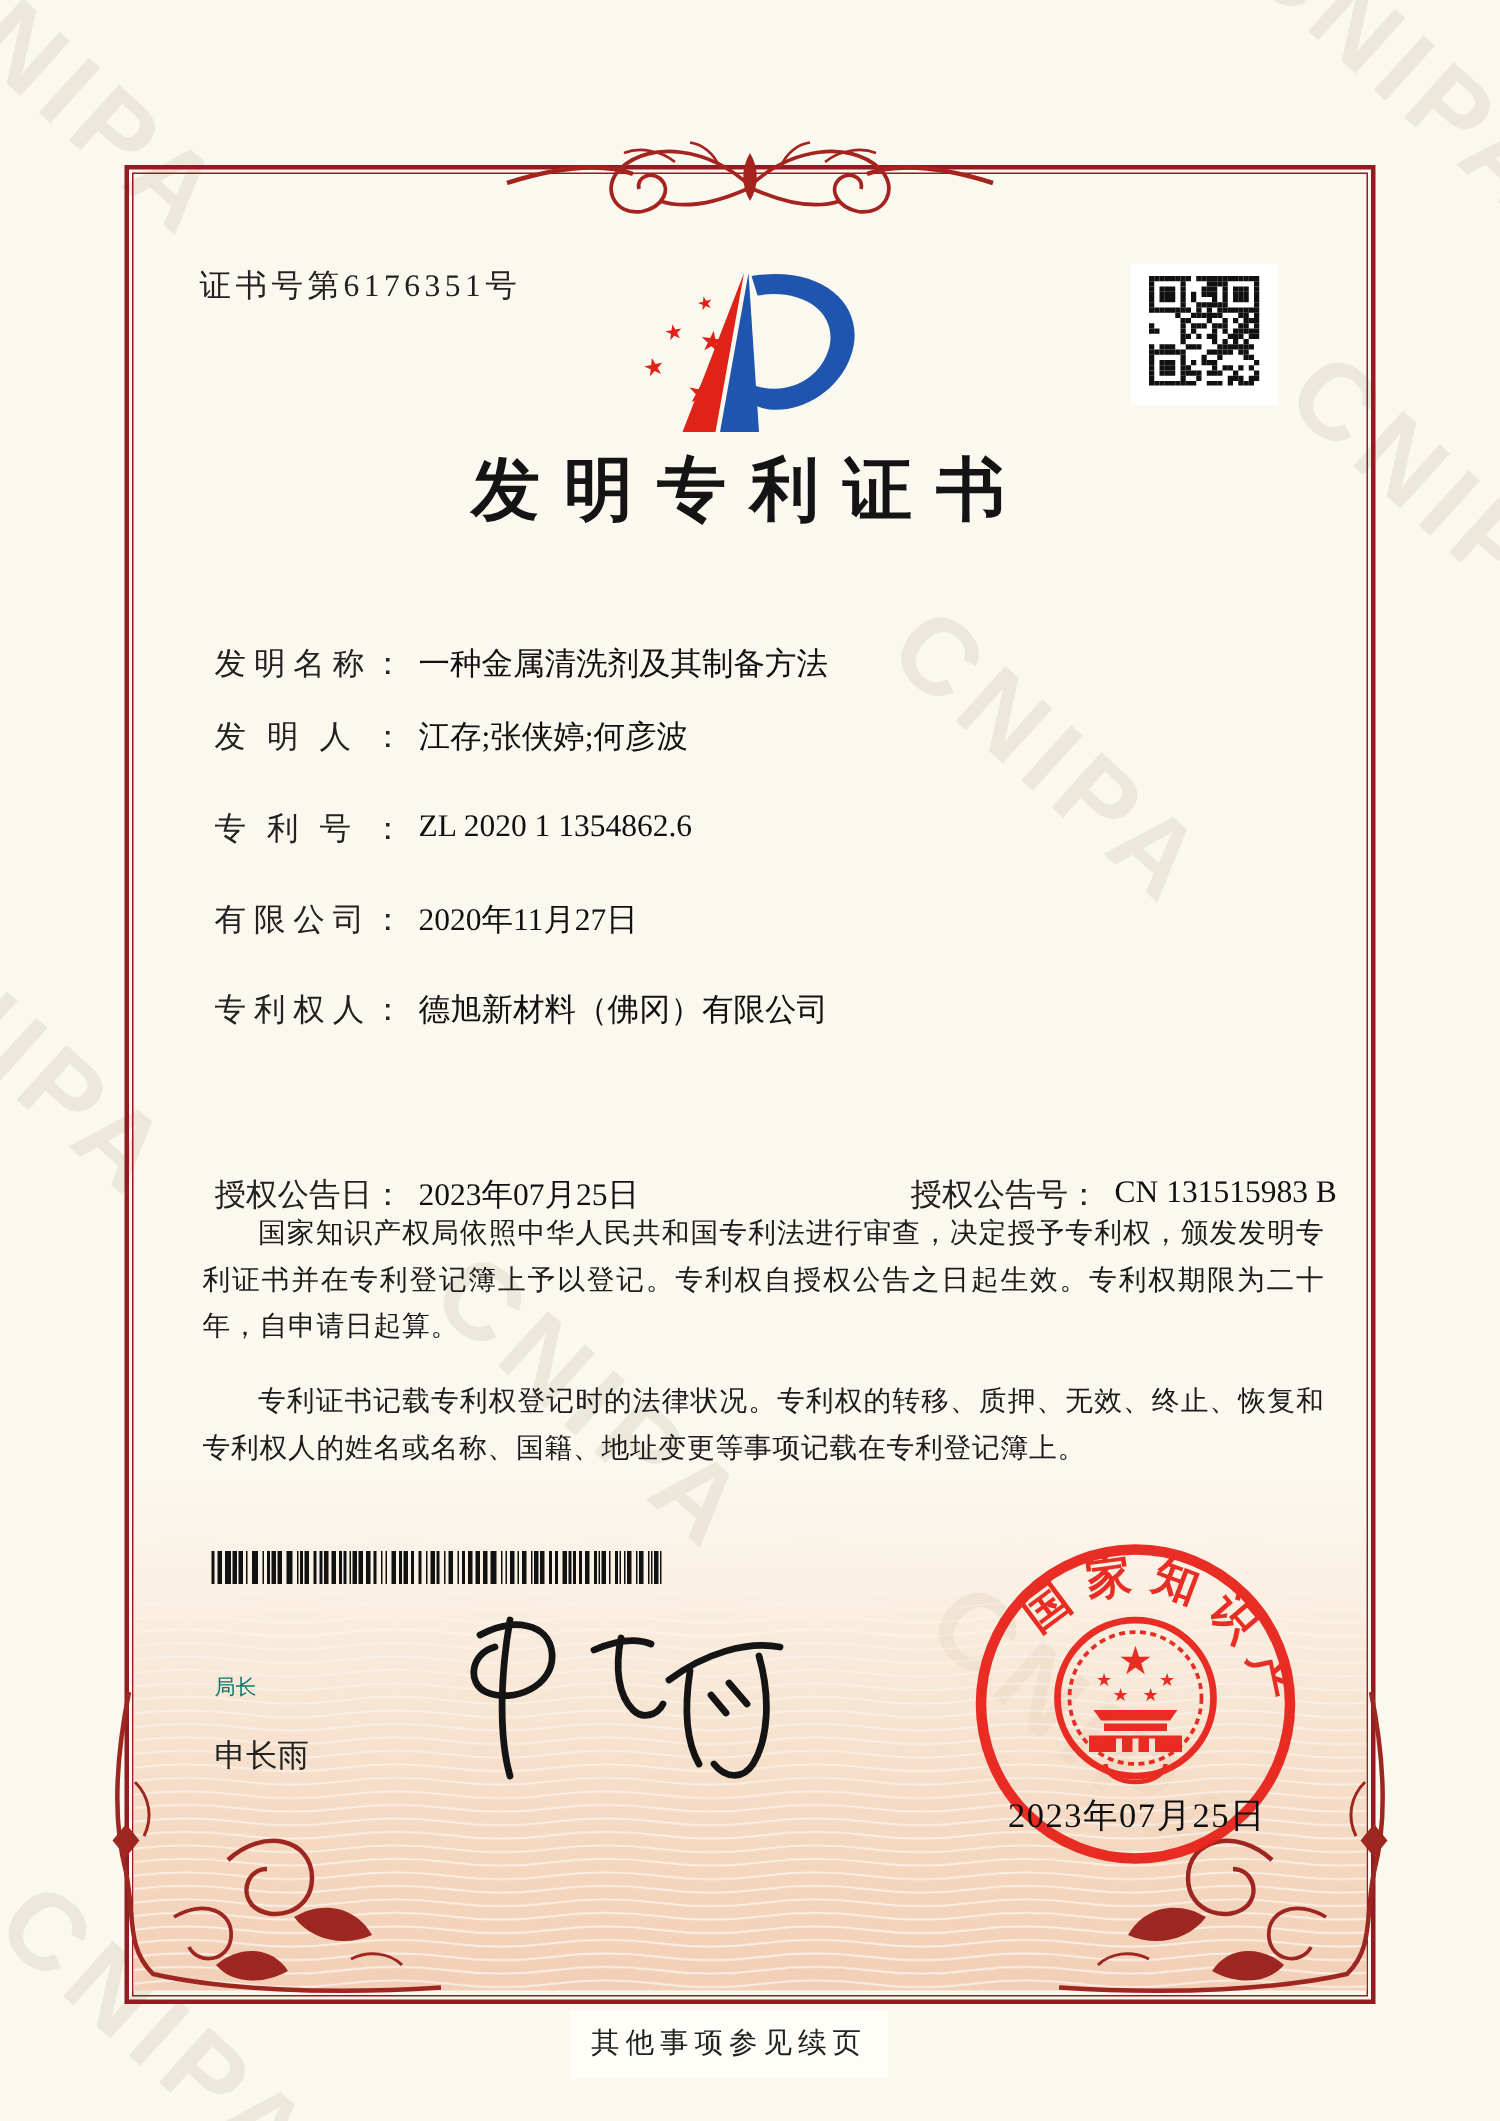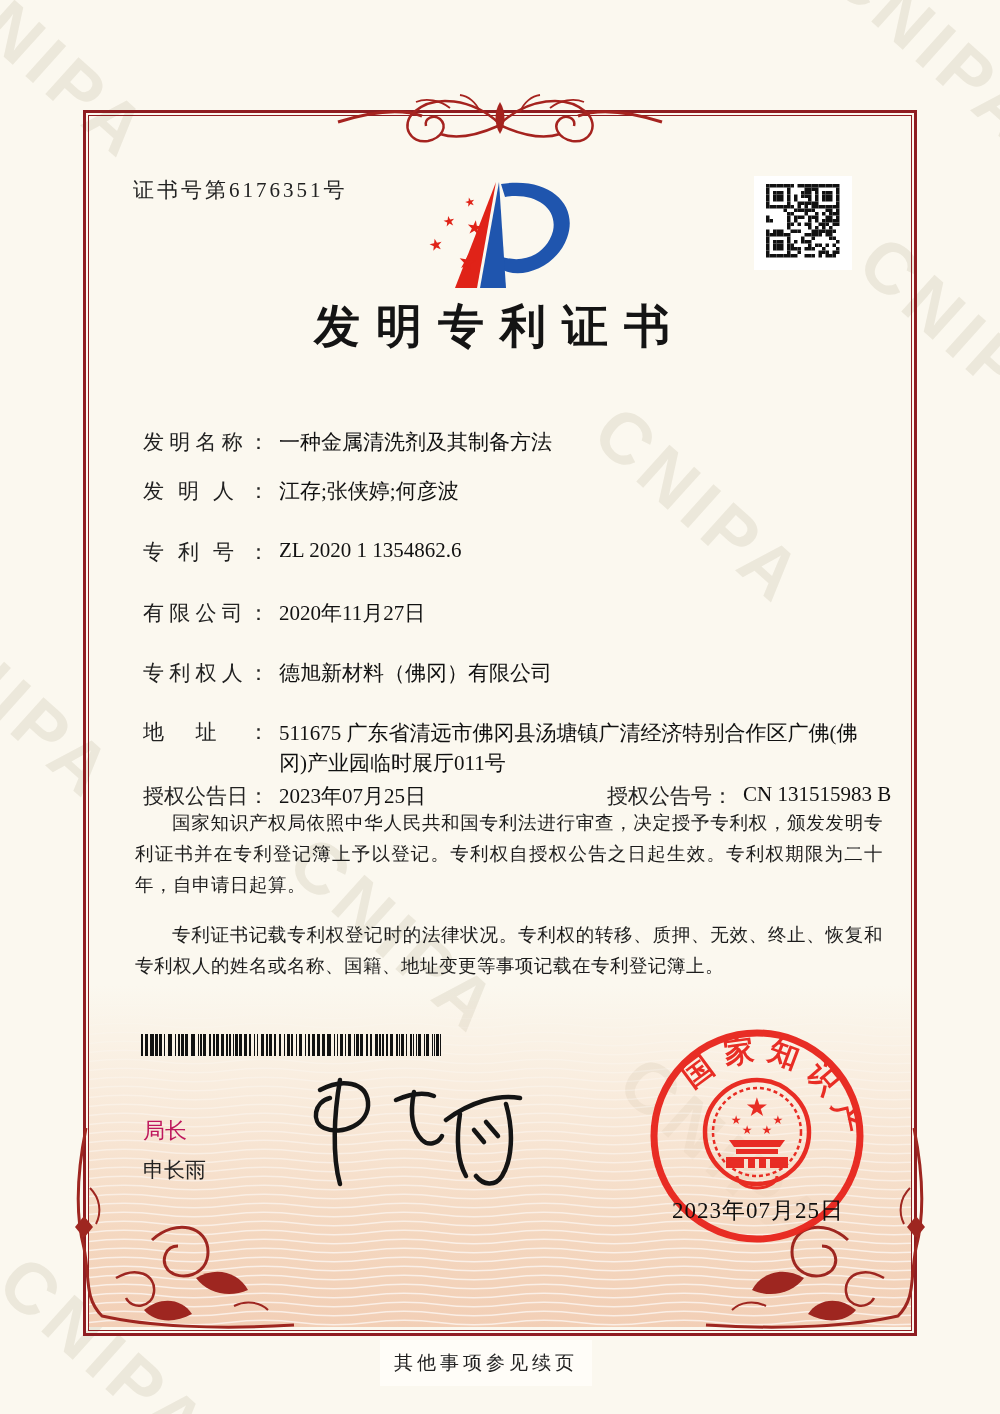"地址： 511675" div.frow { html: <div> <span>地址：</span><span>511675 广东省清远市佛冈县汤塘镇广清经济特别合作区广佛(佛冈)产业园临时展厅011号</span> </div> -> none }
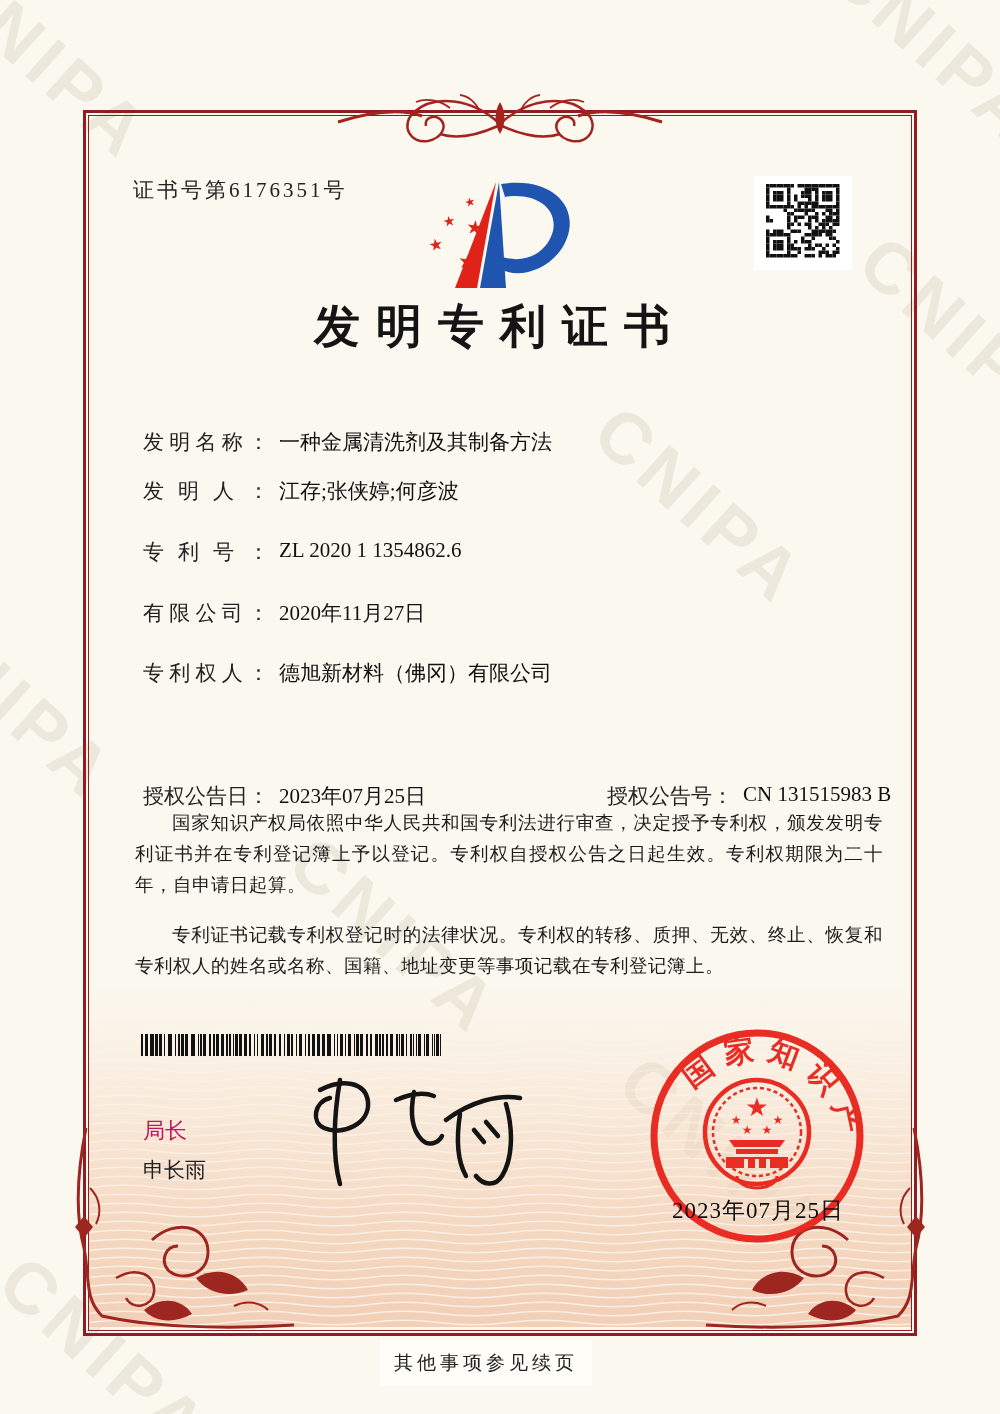"局长" .sig-title { color: #be185d -> #0f766e; font-size: 22px -> 14px }
